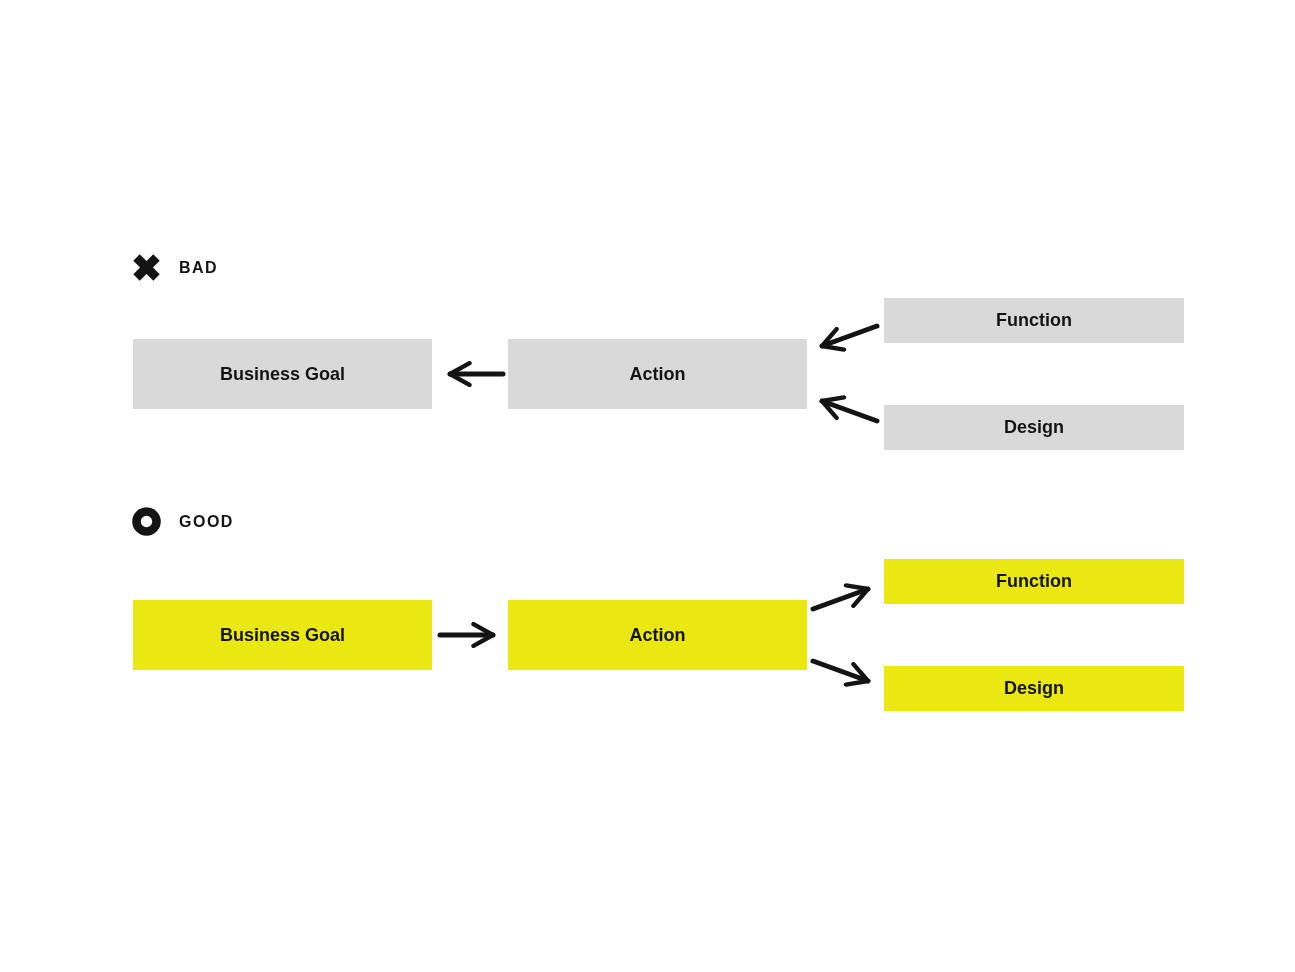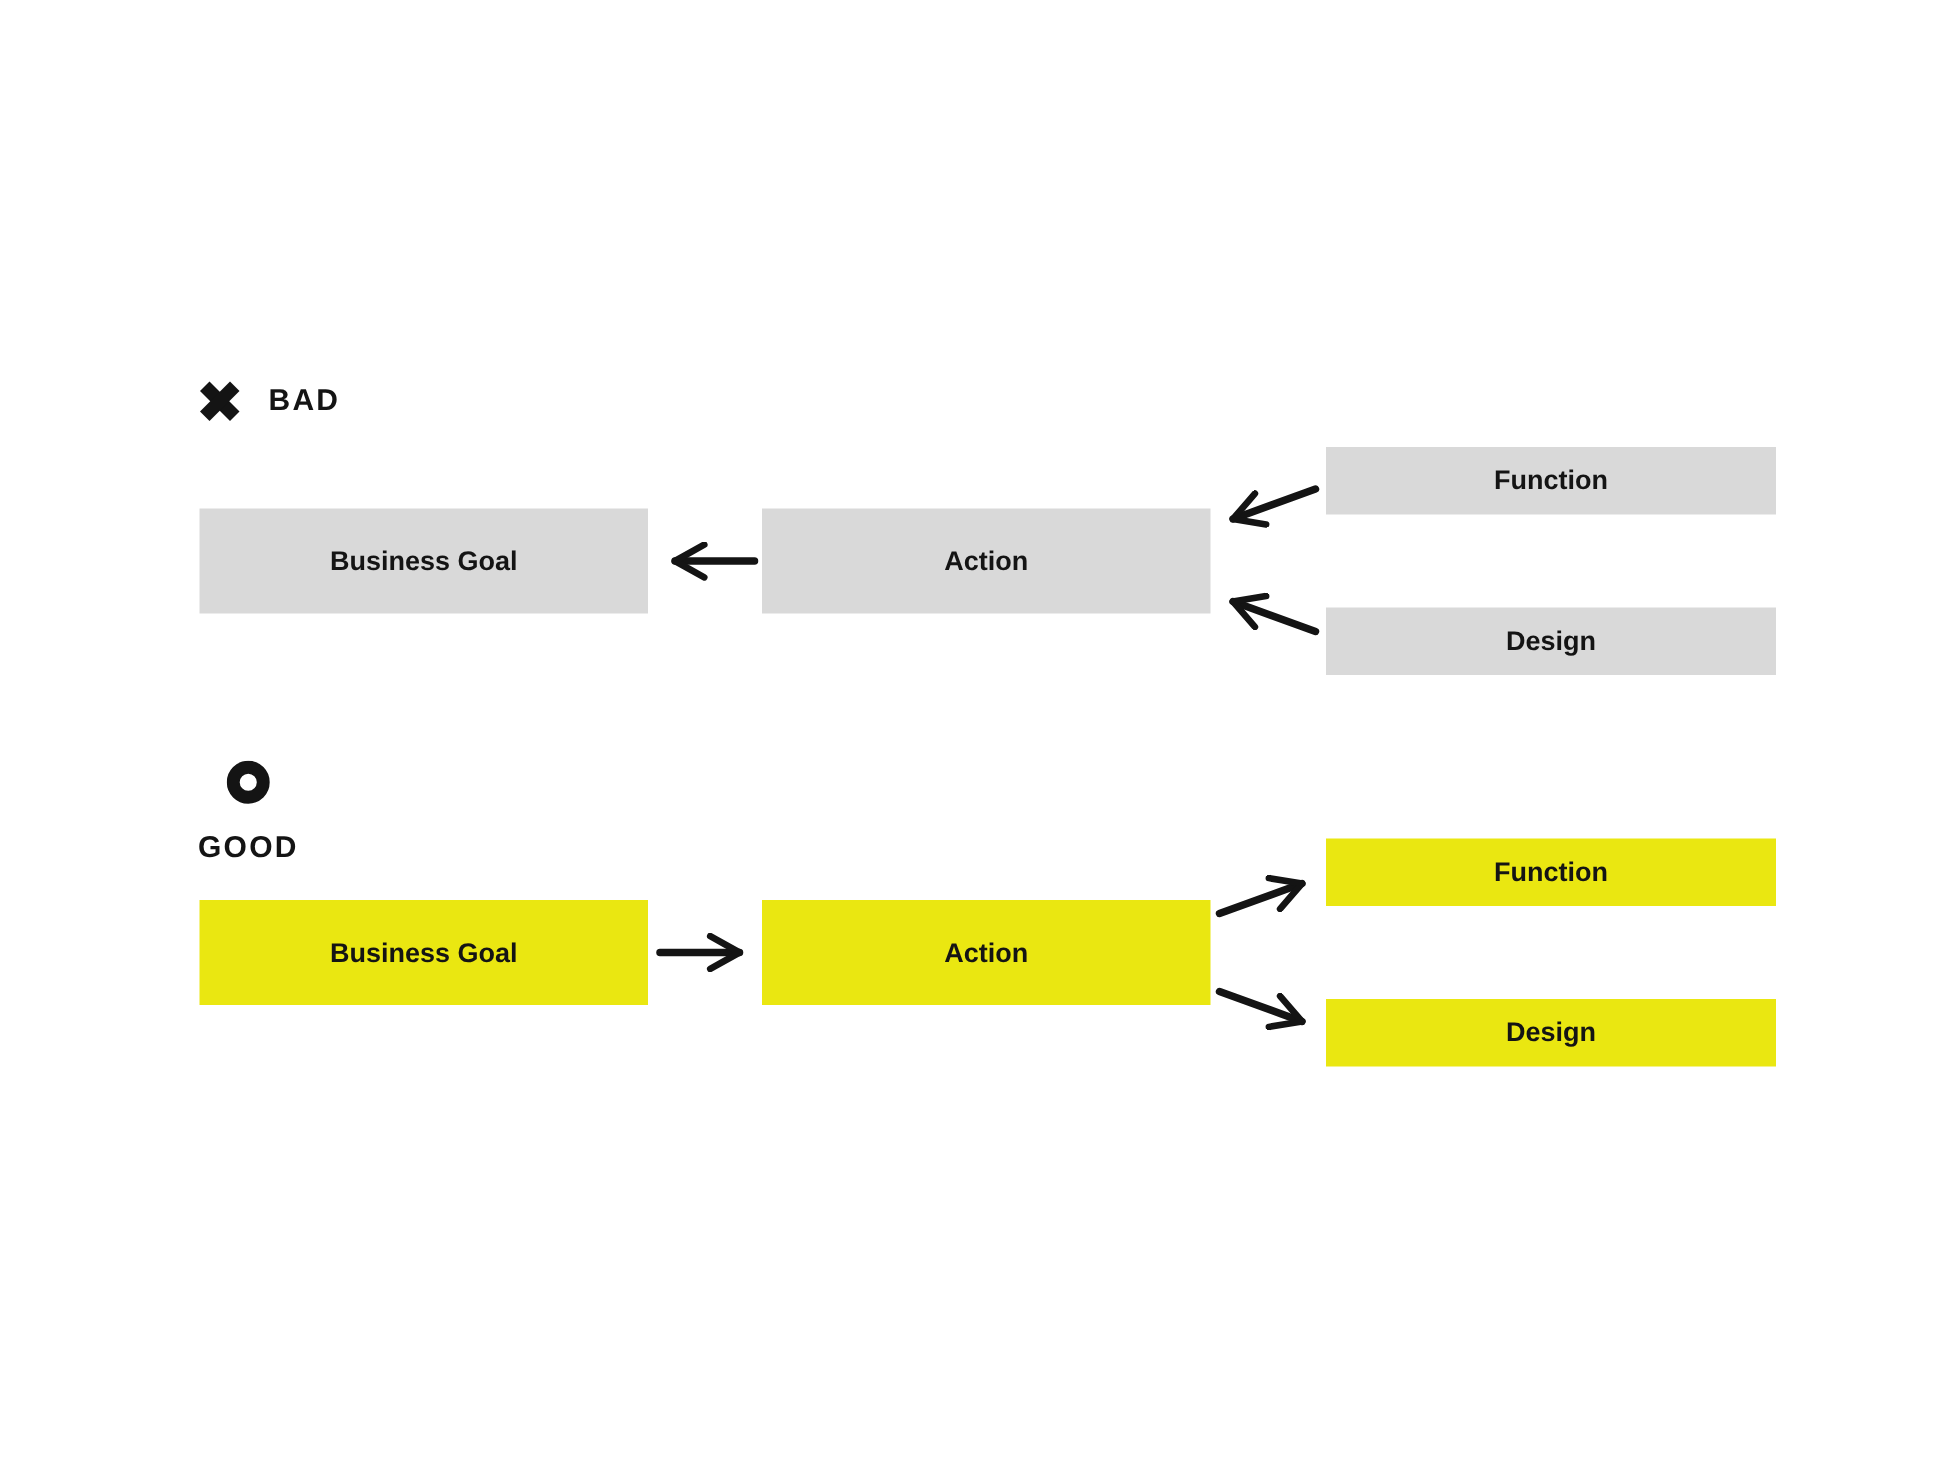"BAD" .section-label .label-text { font-size: 20px -> 16px }
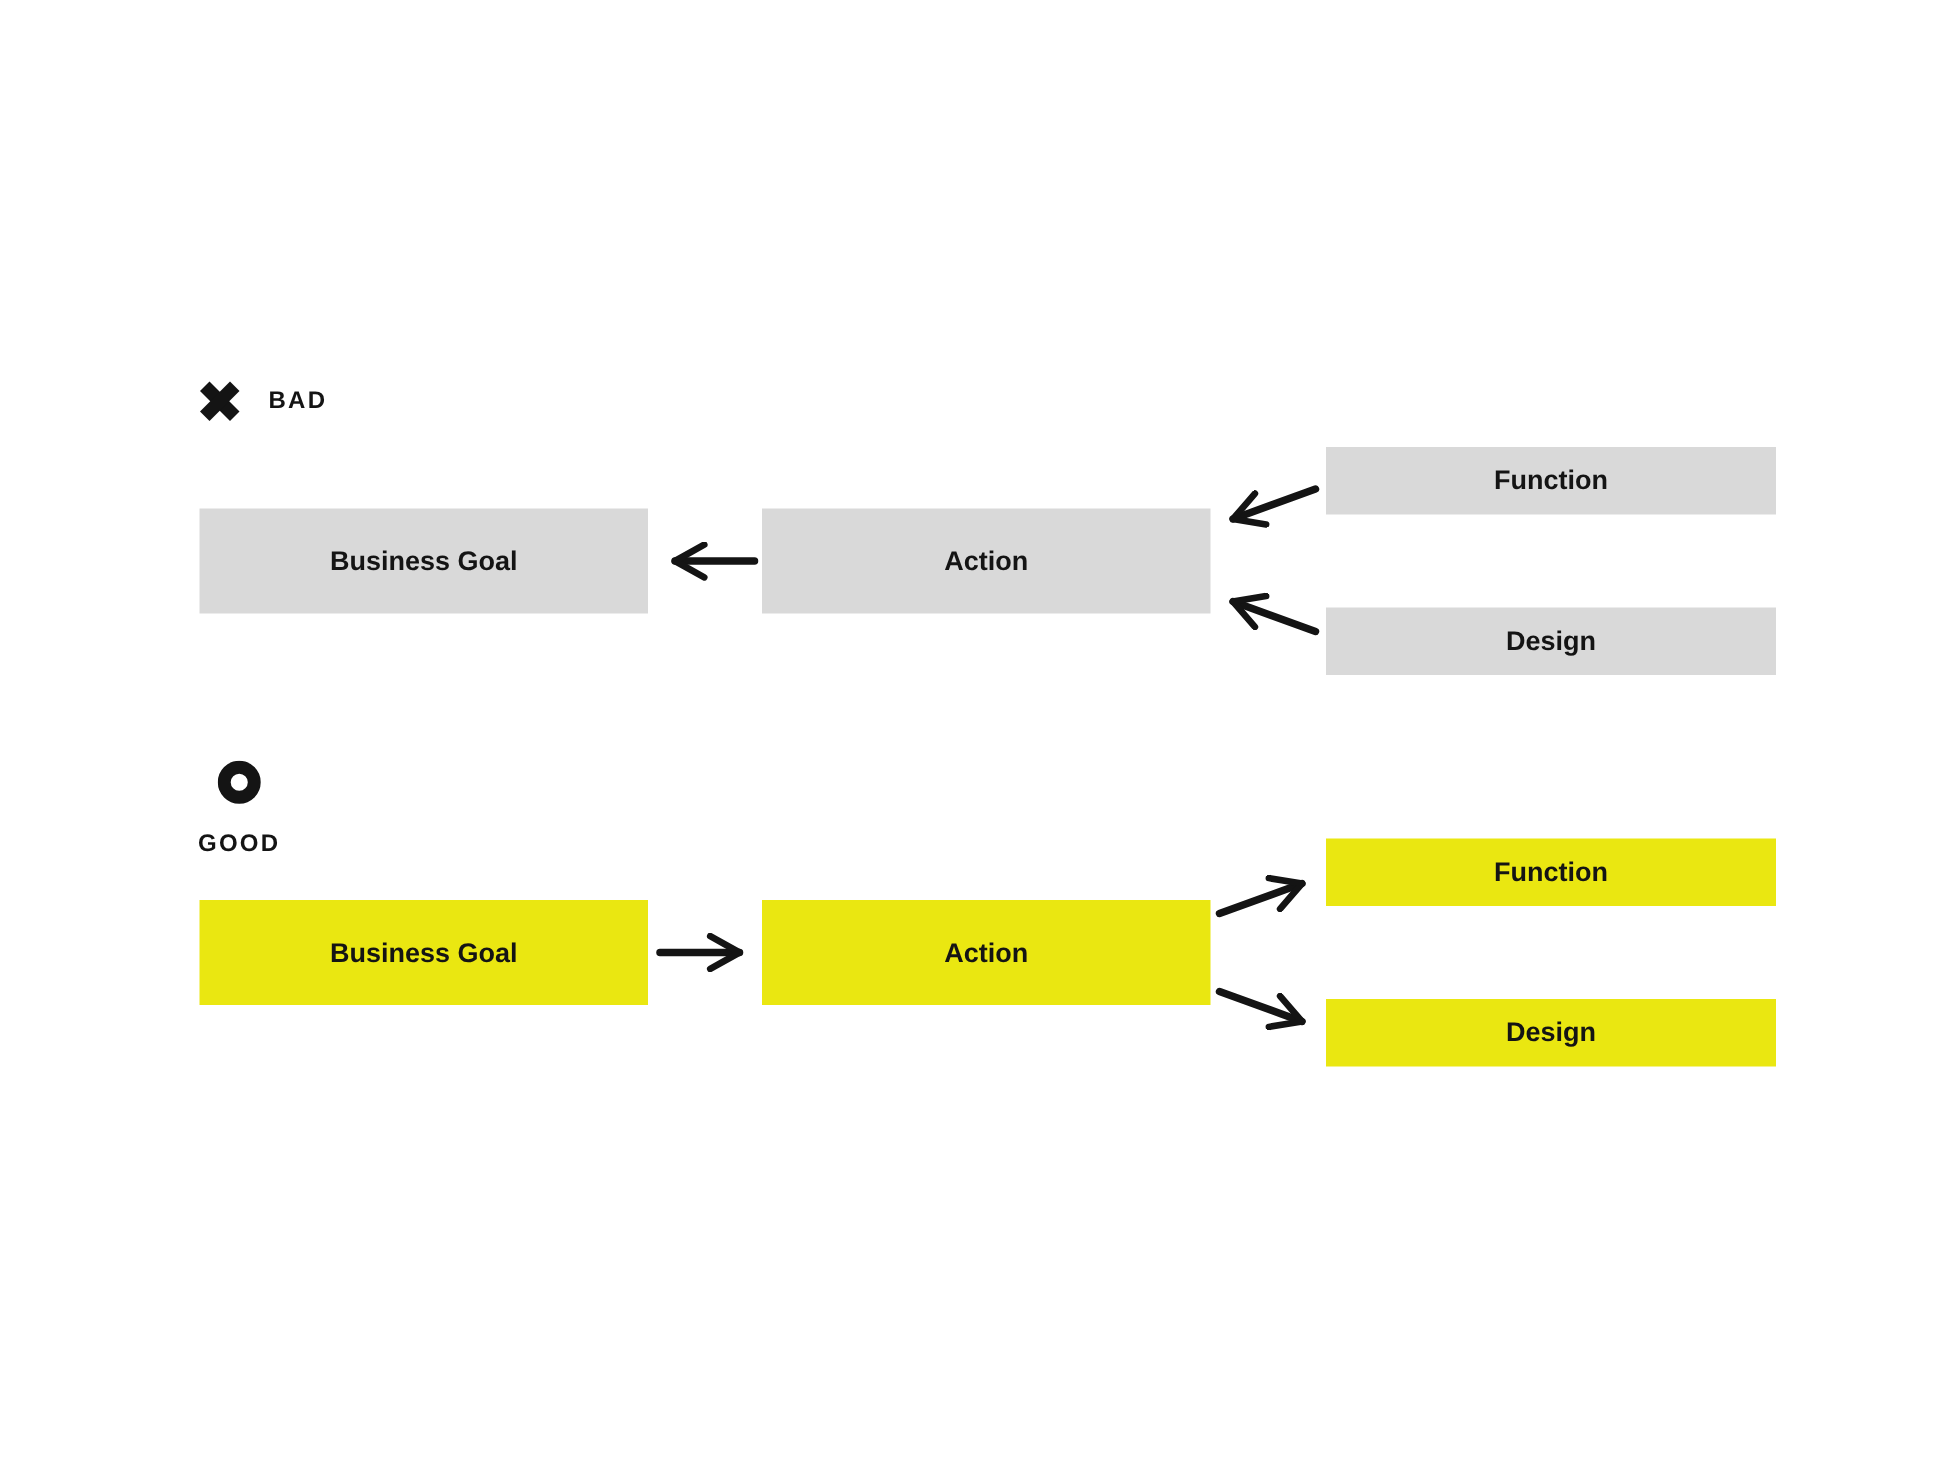"GOOD" .pos-good-label { flex-direction: column -> none }
